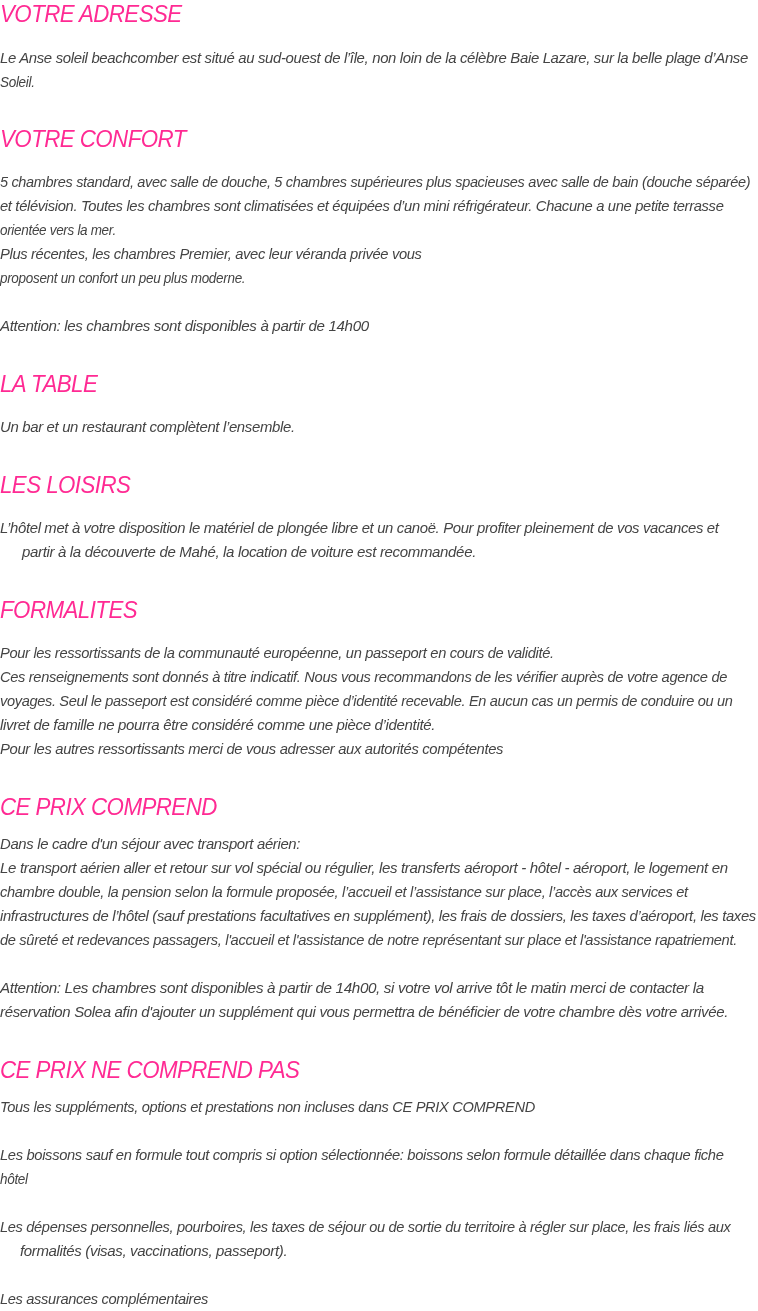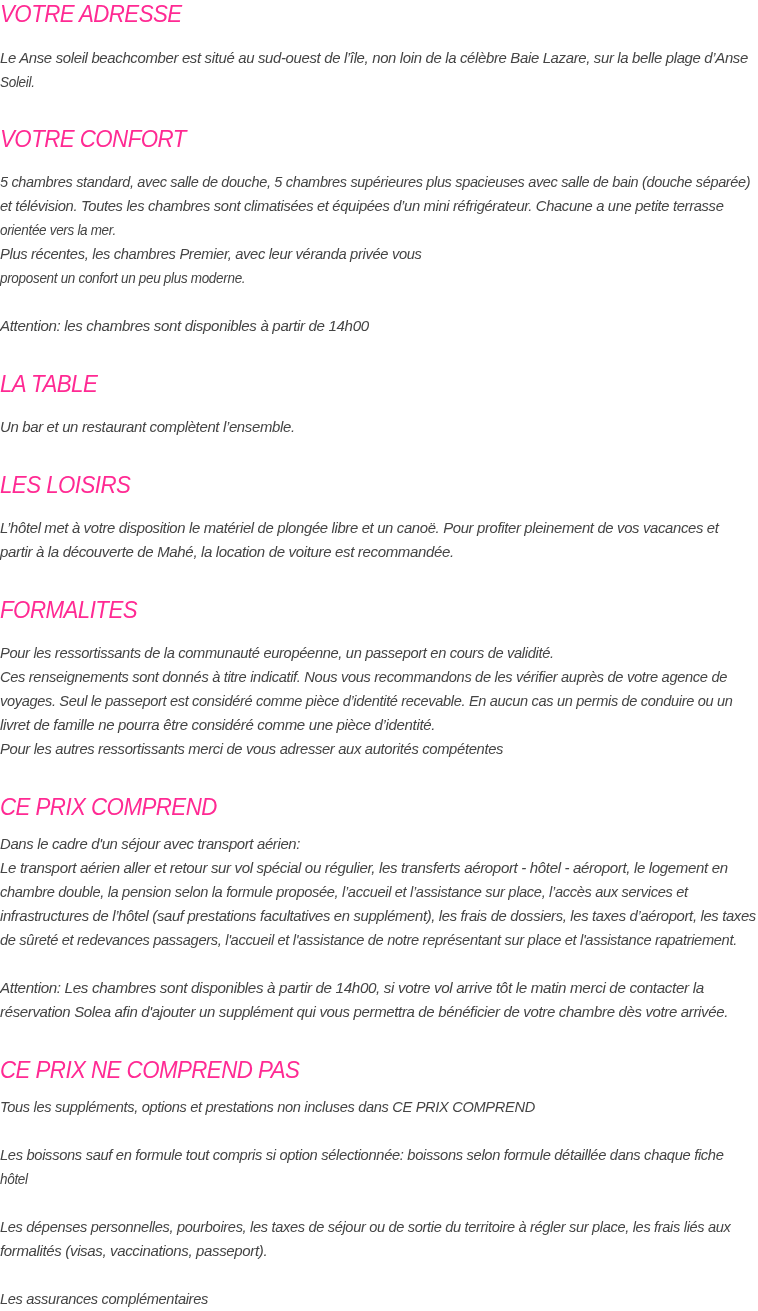"partir à la découverte de" p.line { padding-left: none -> 22px }
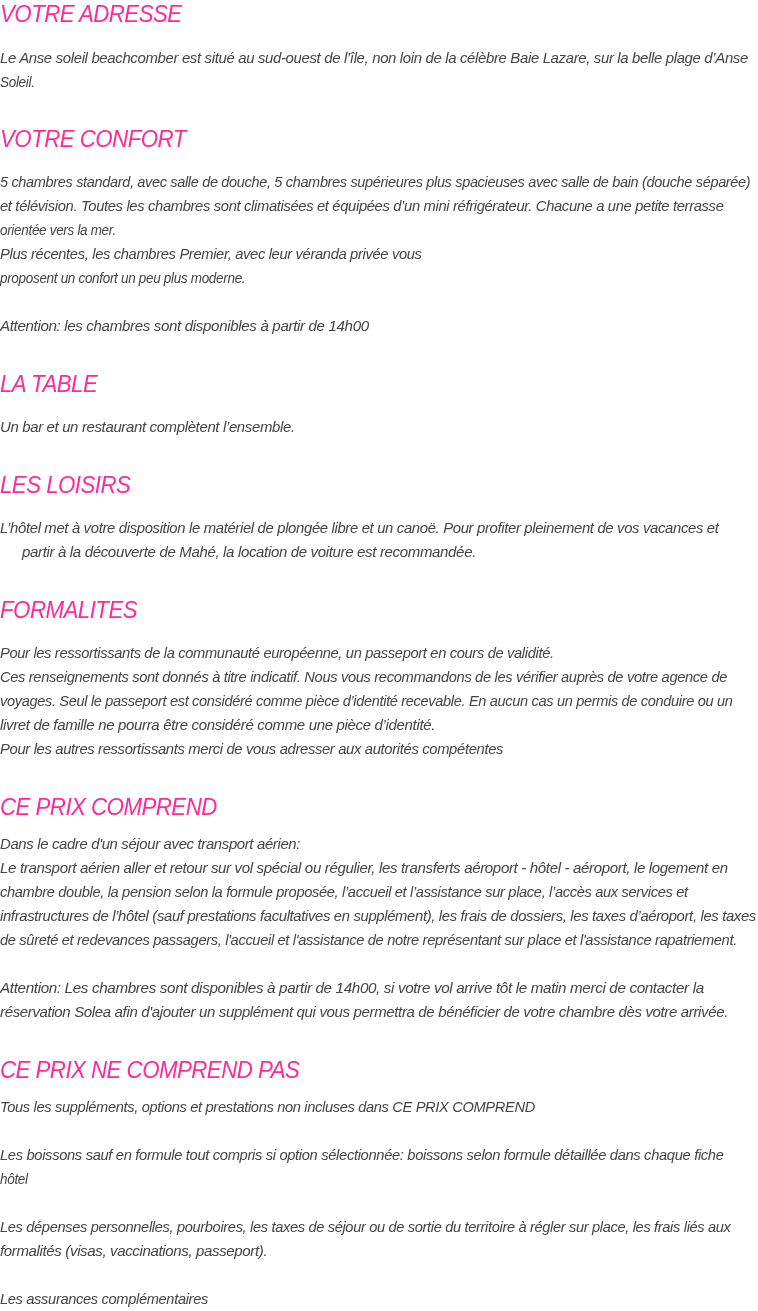"formalités (visas, vaccinations," p.line { padding-left: none -> 20px }
